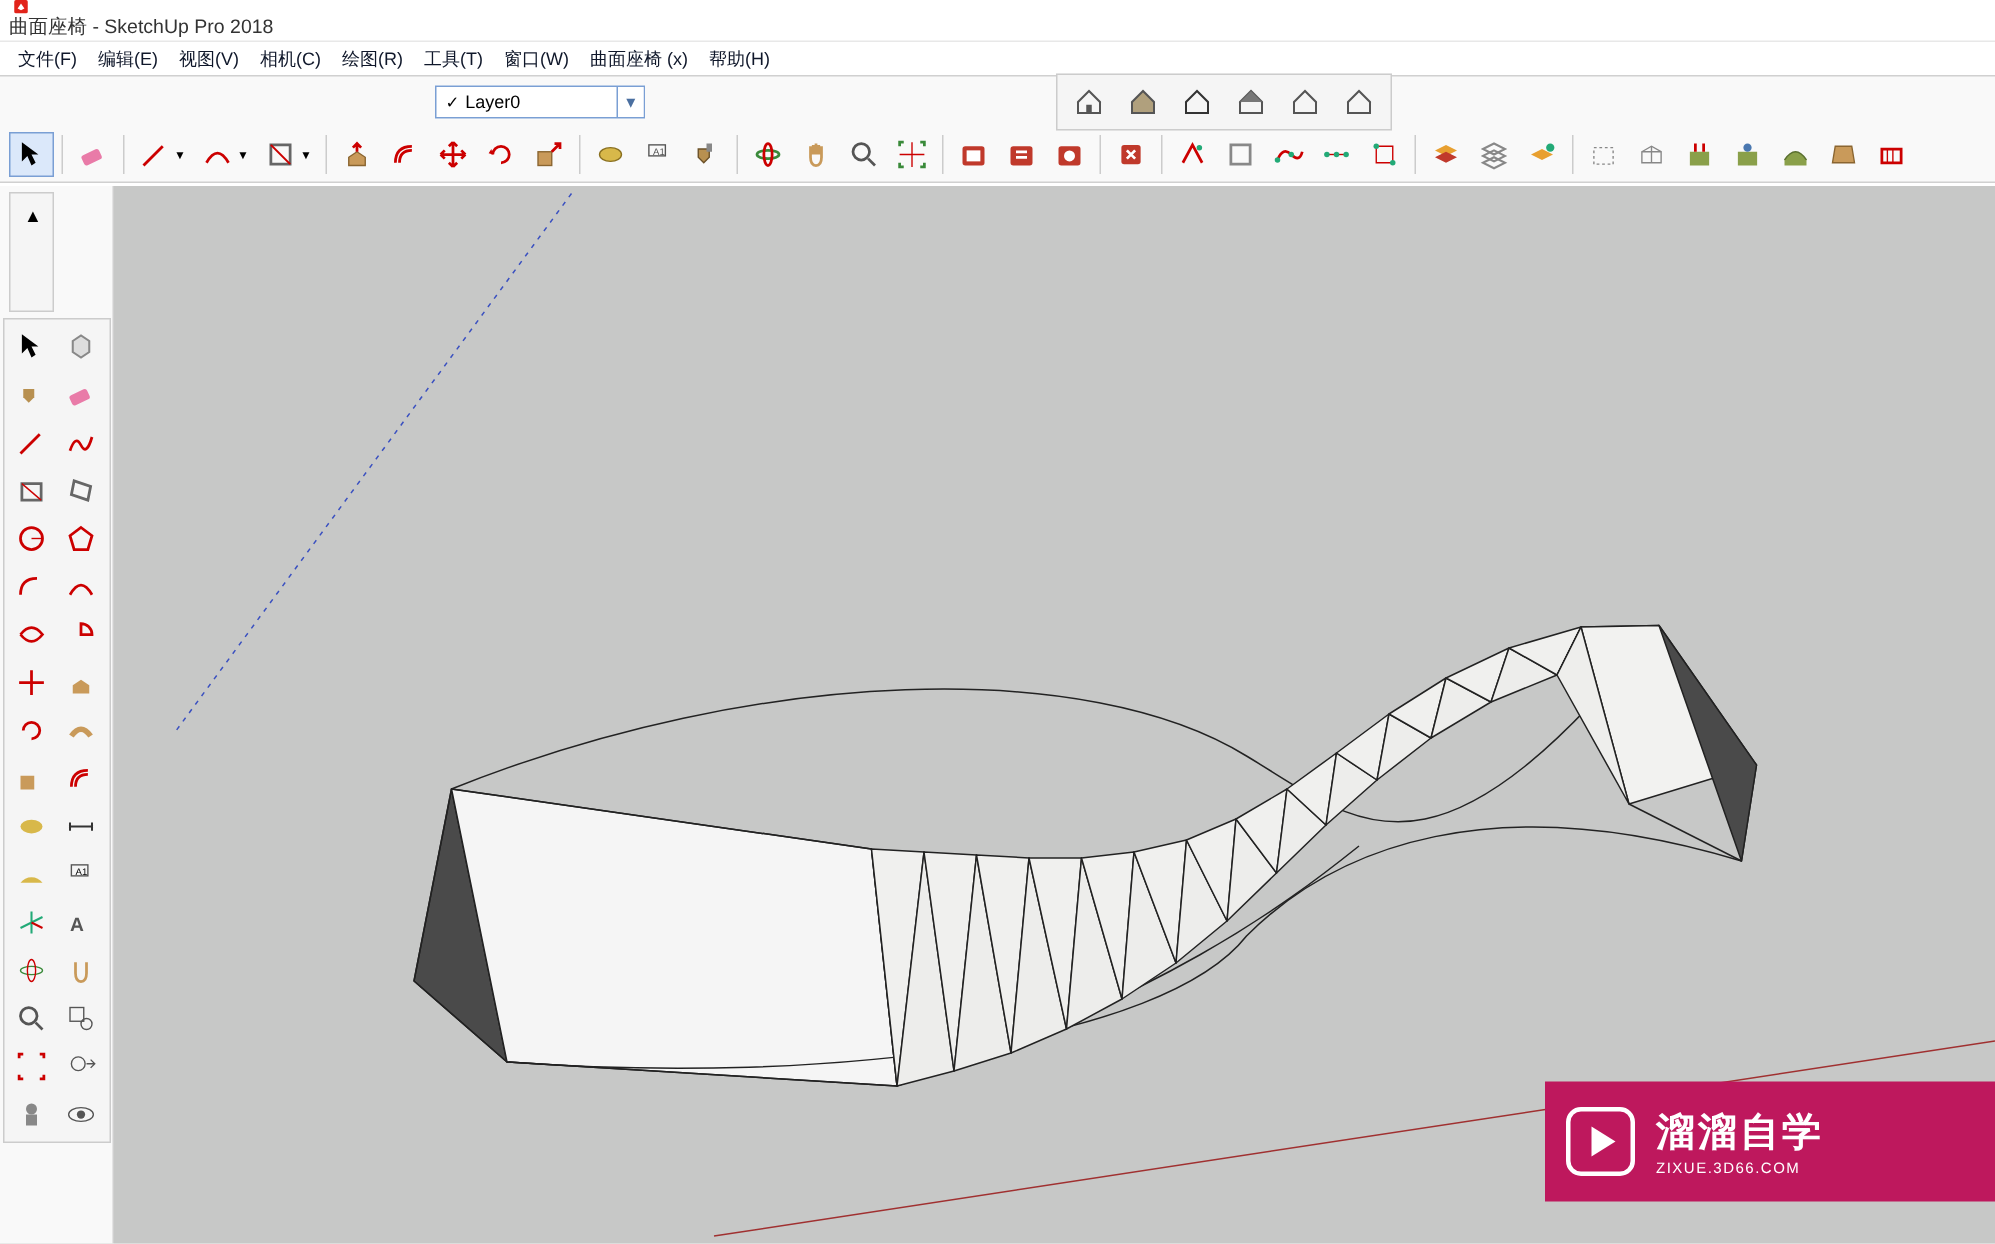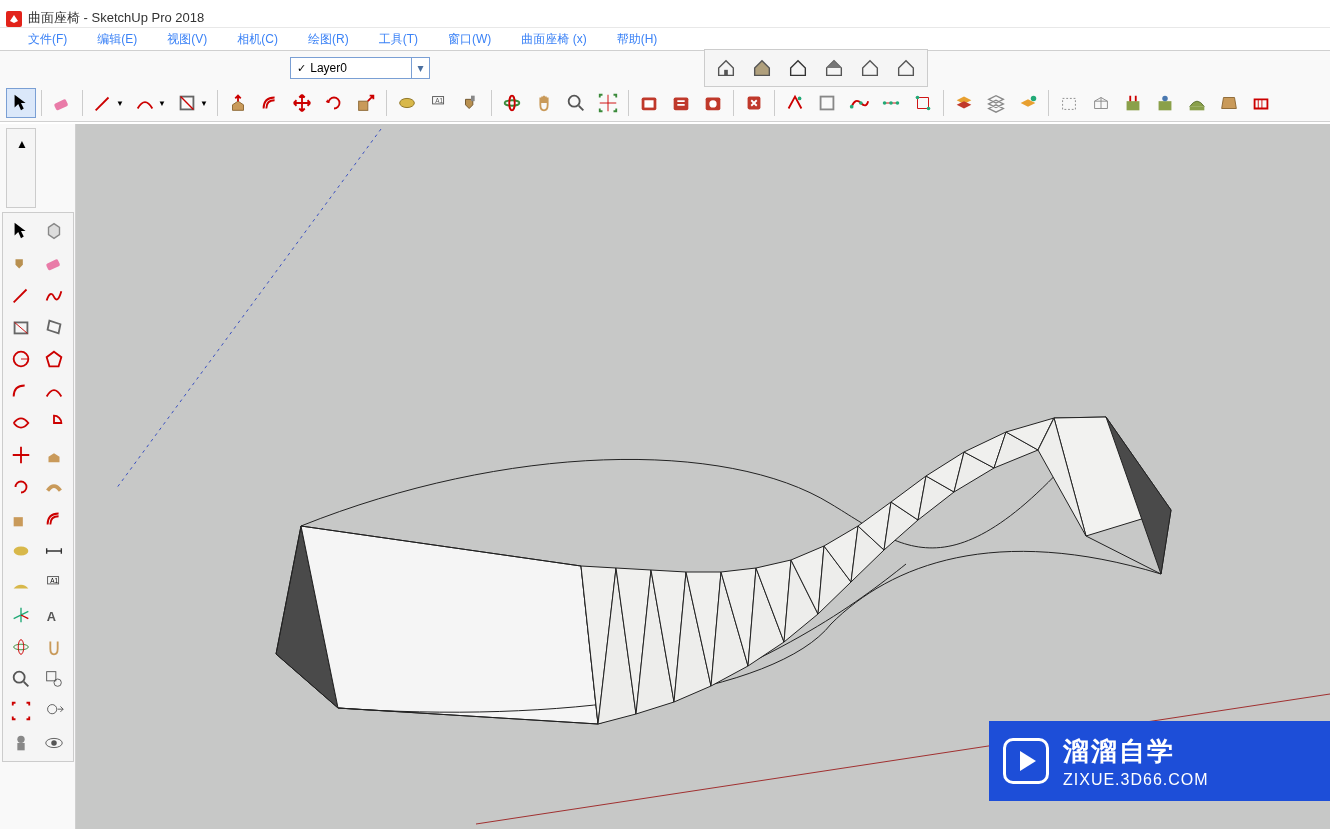"曲面座椅 - SketchUp Pro 2018" .titlebar { align-items: flex-end -> flex-start; flex-direction: none -> column }
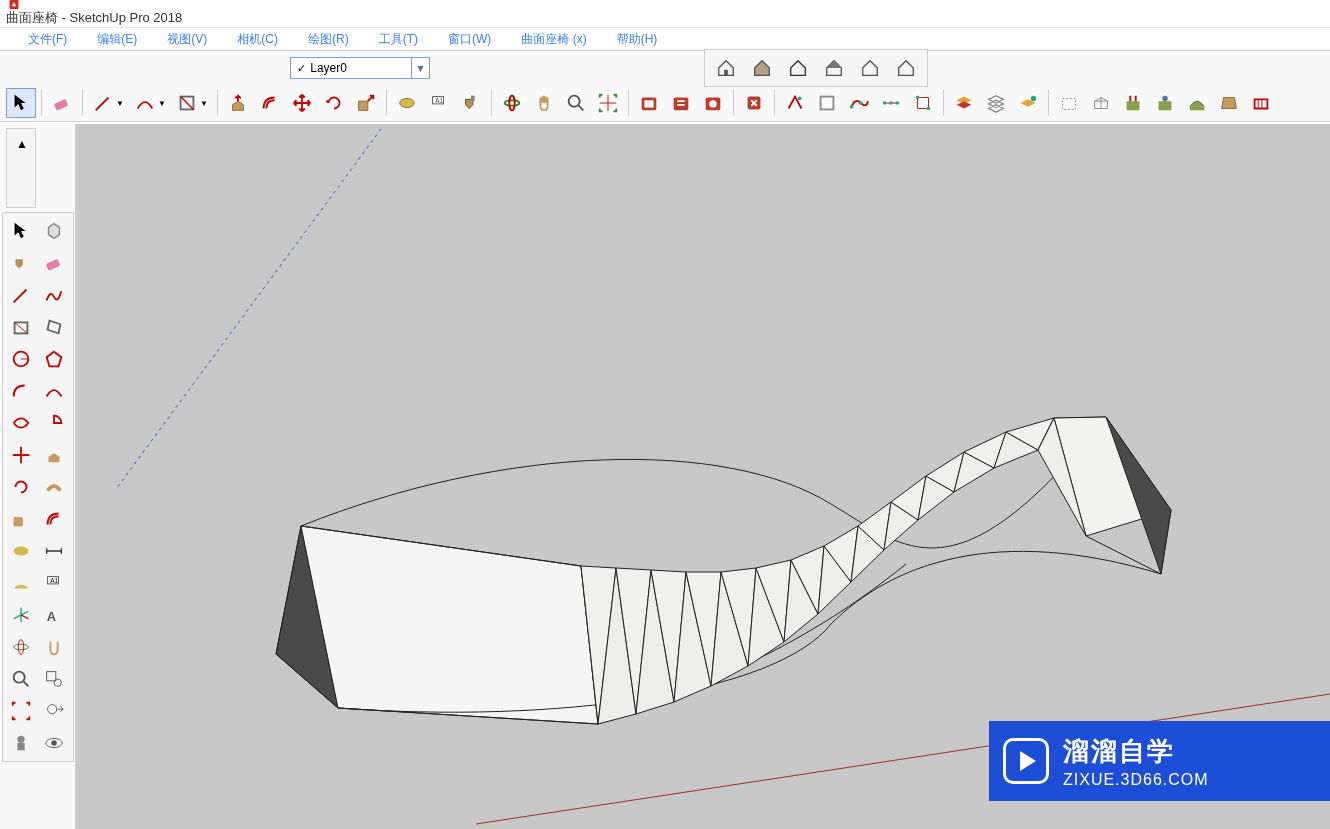"文件(F)" .menubar .menu-item { color: #3b82f6 -> #0f172a; margin-left: 16px -> none }
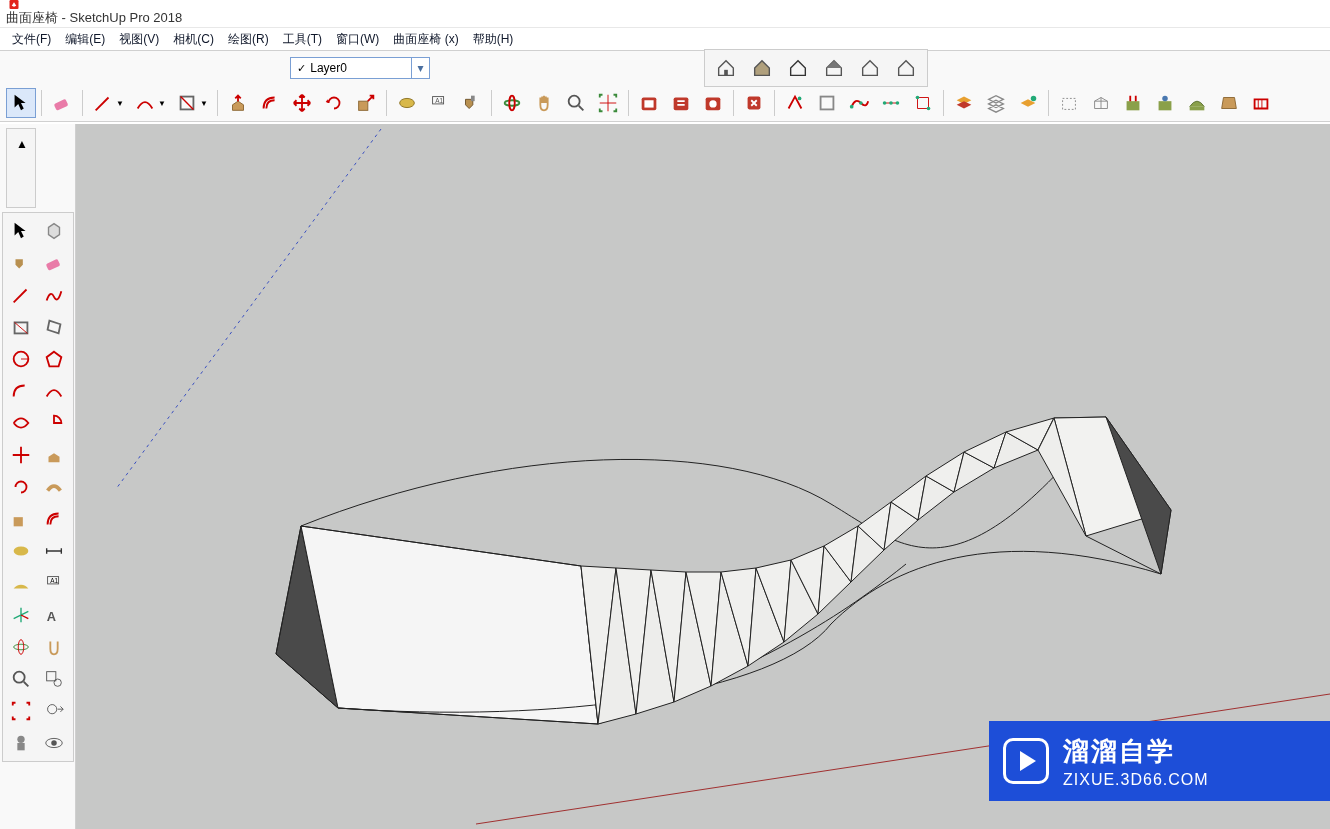"溜溜自学" .watermark { background: #1d4ed8 -> #be185d; width: 341px -> 300px }
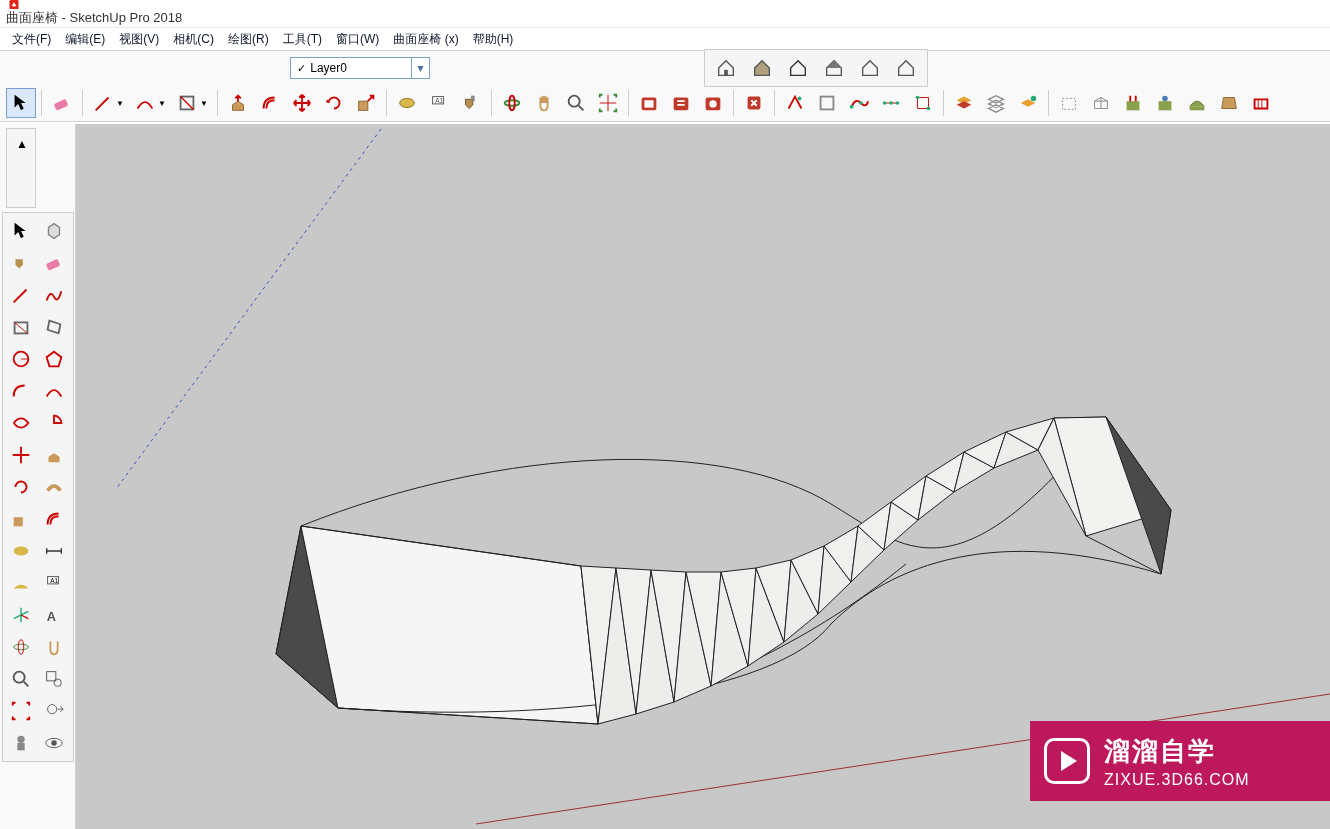"ZIXUE.3D66.COM" .watermark .wm-sub { font-size: 16px -> 10px }
